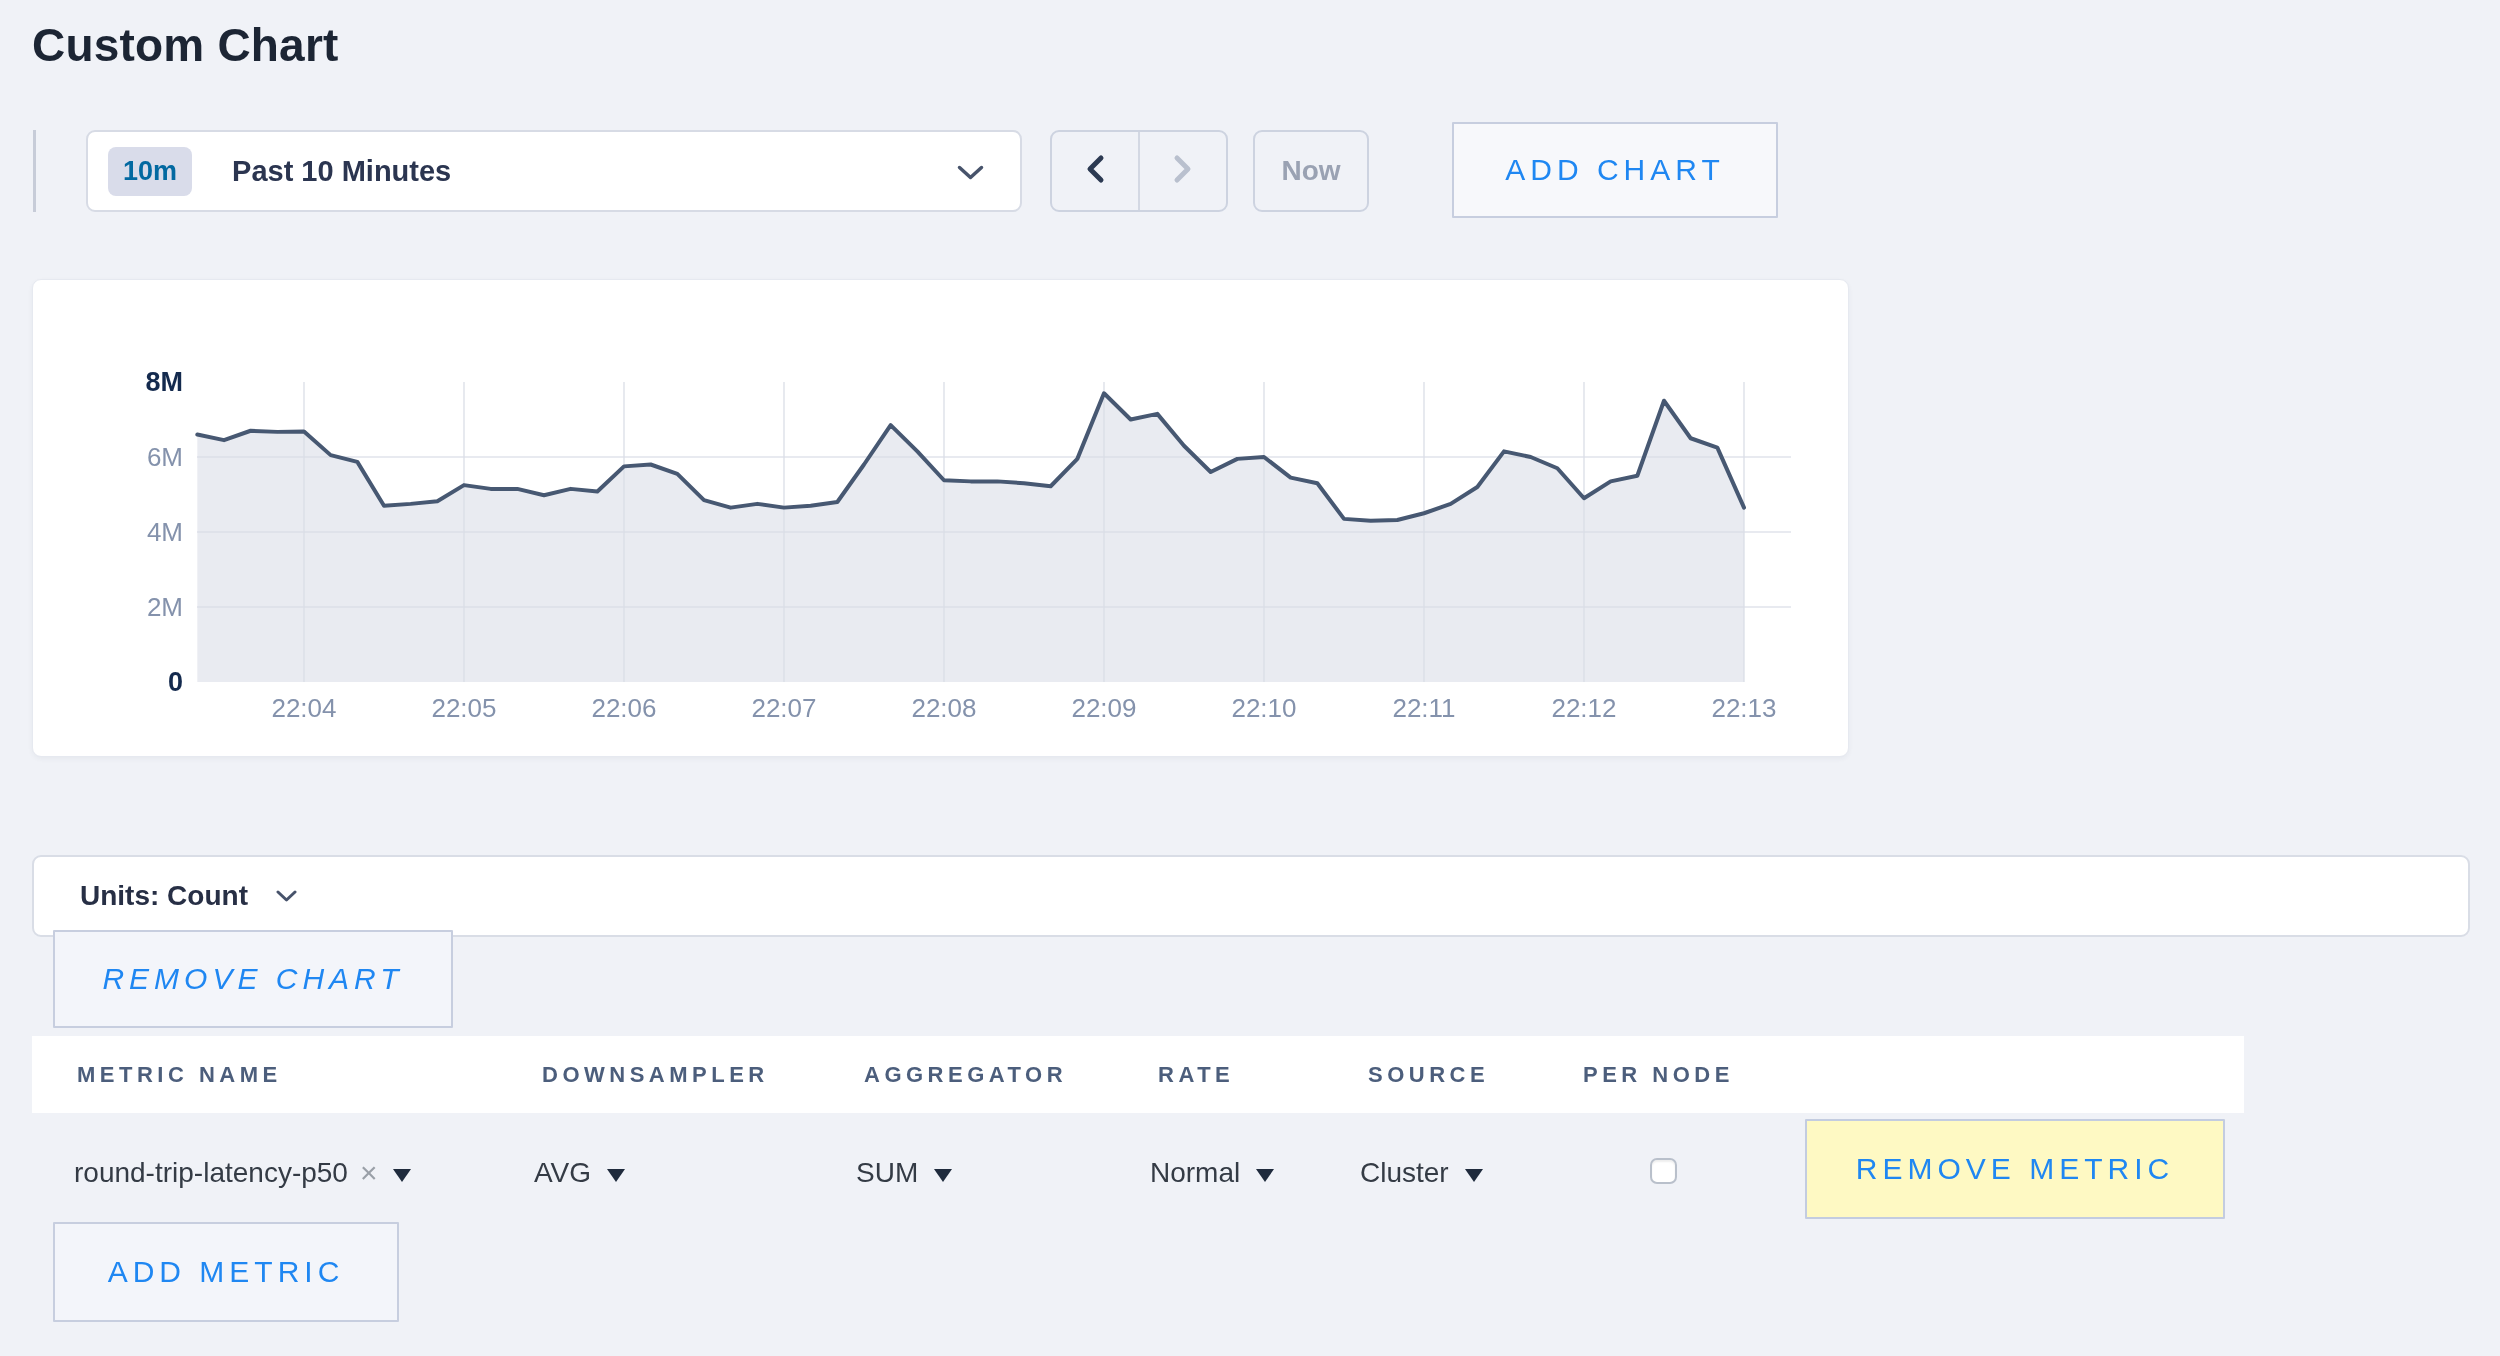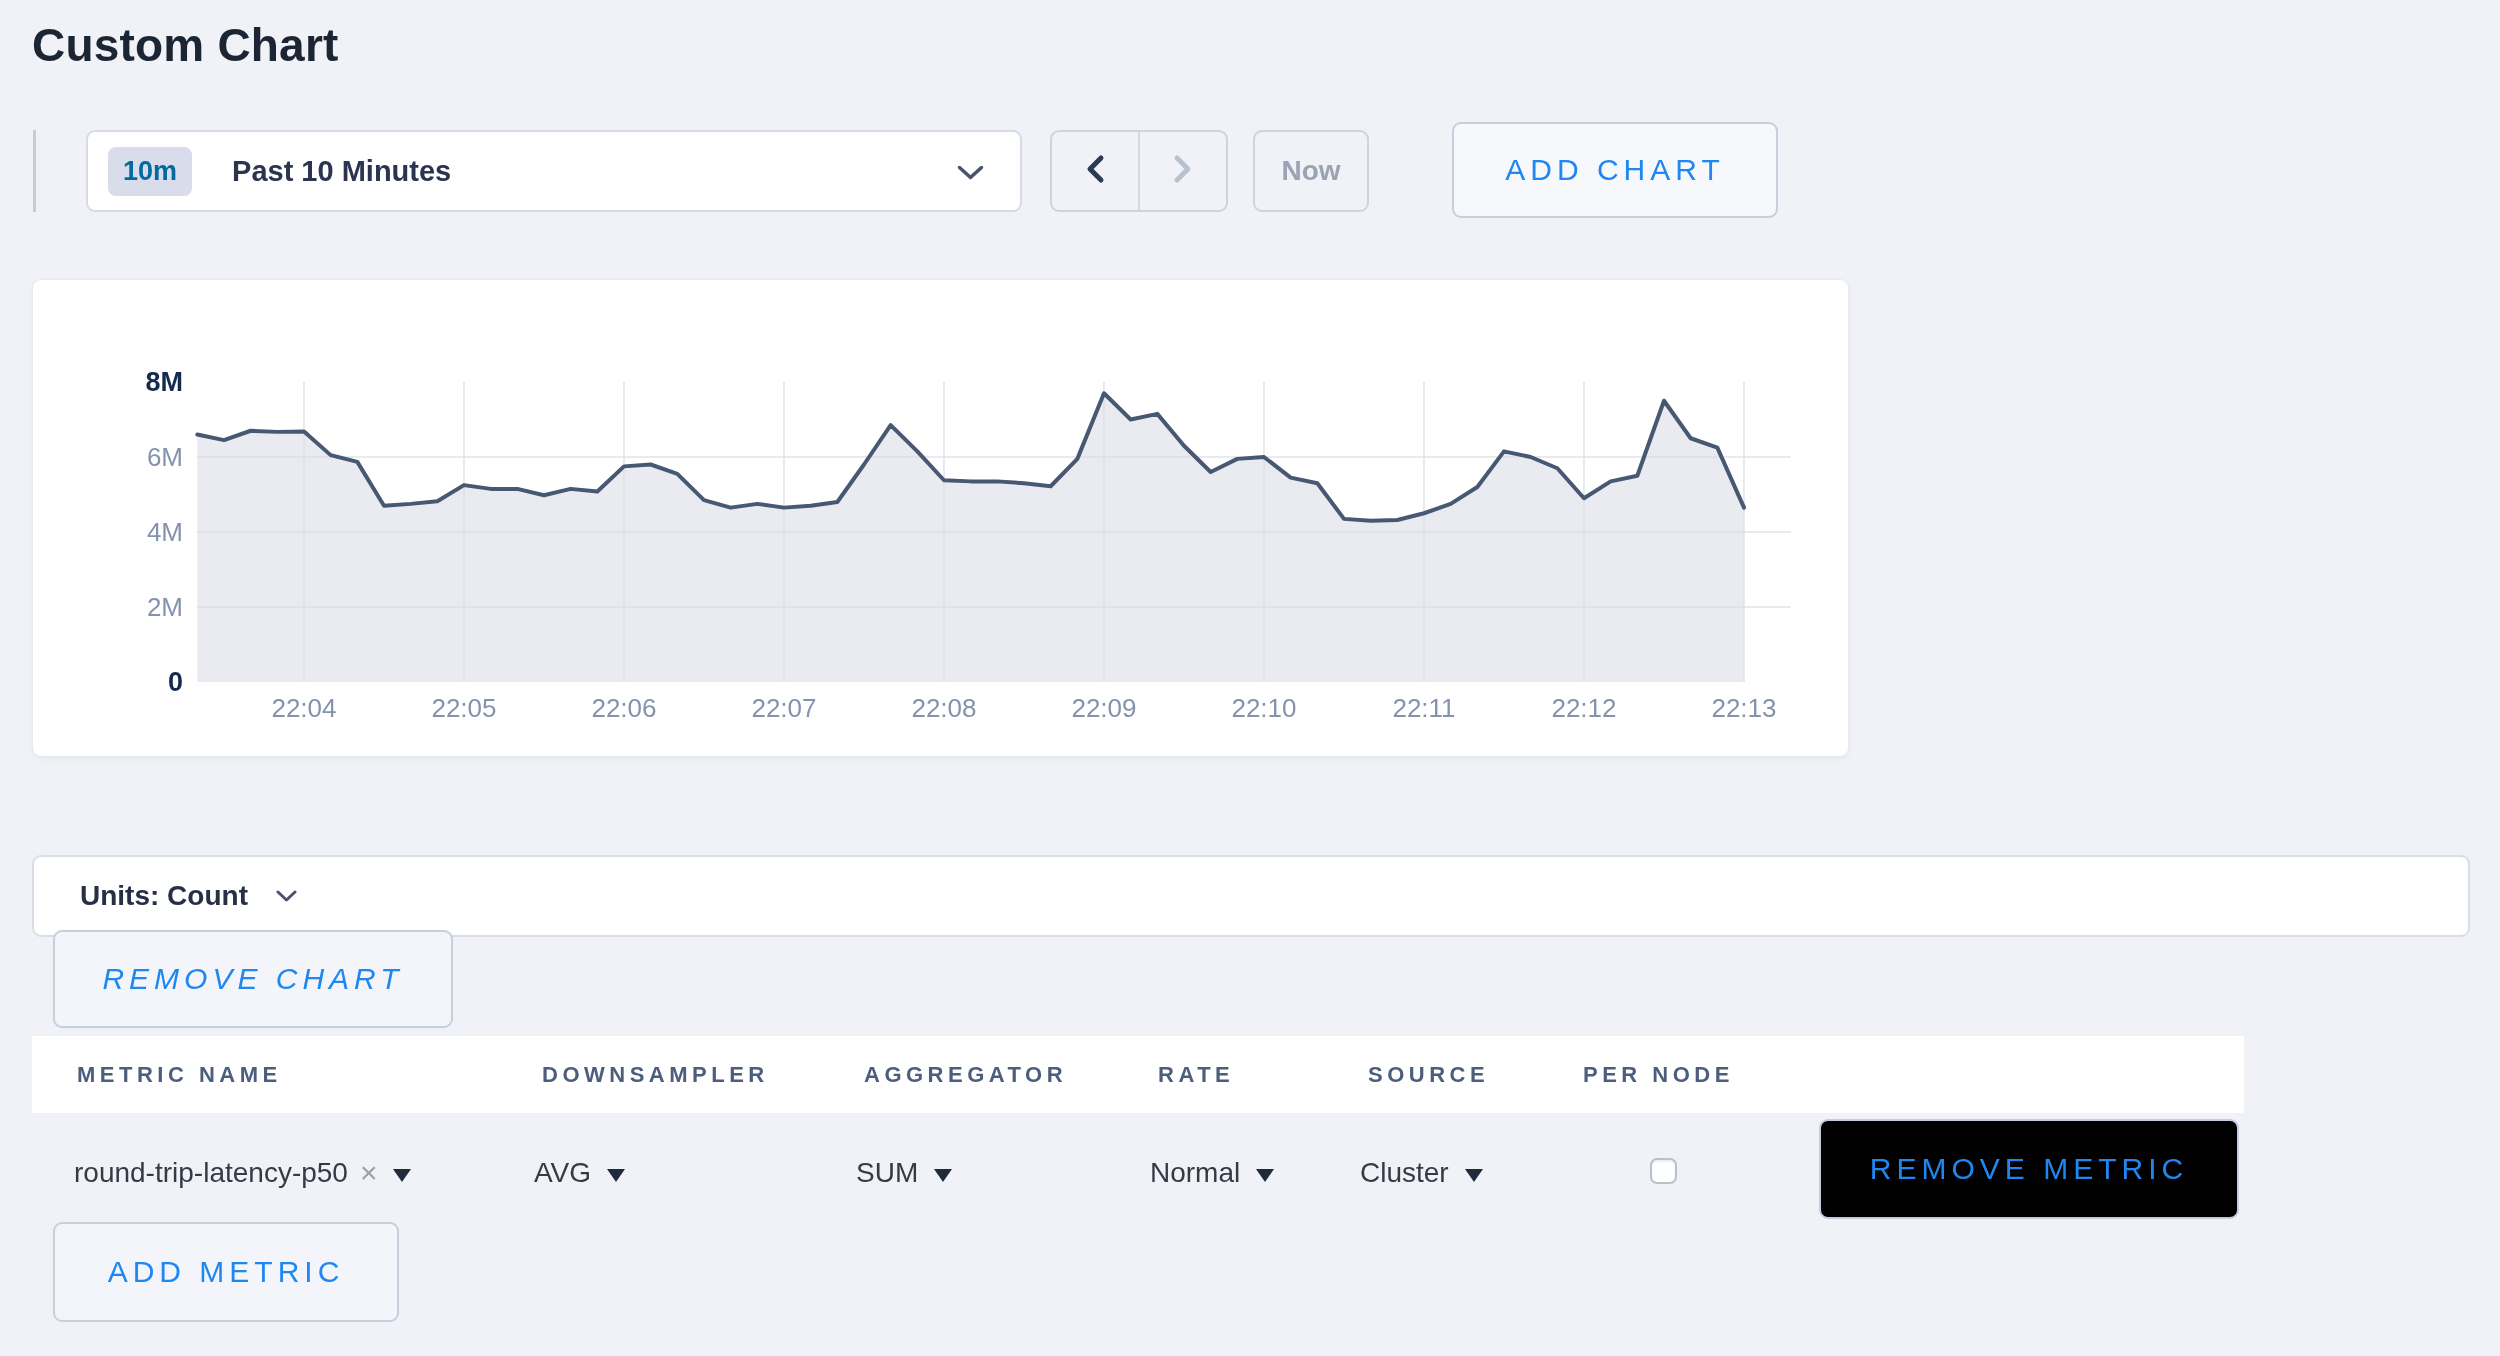"ADD CHART" .link-btn { border-radius: 9px -> 1px }
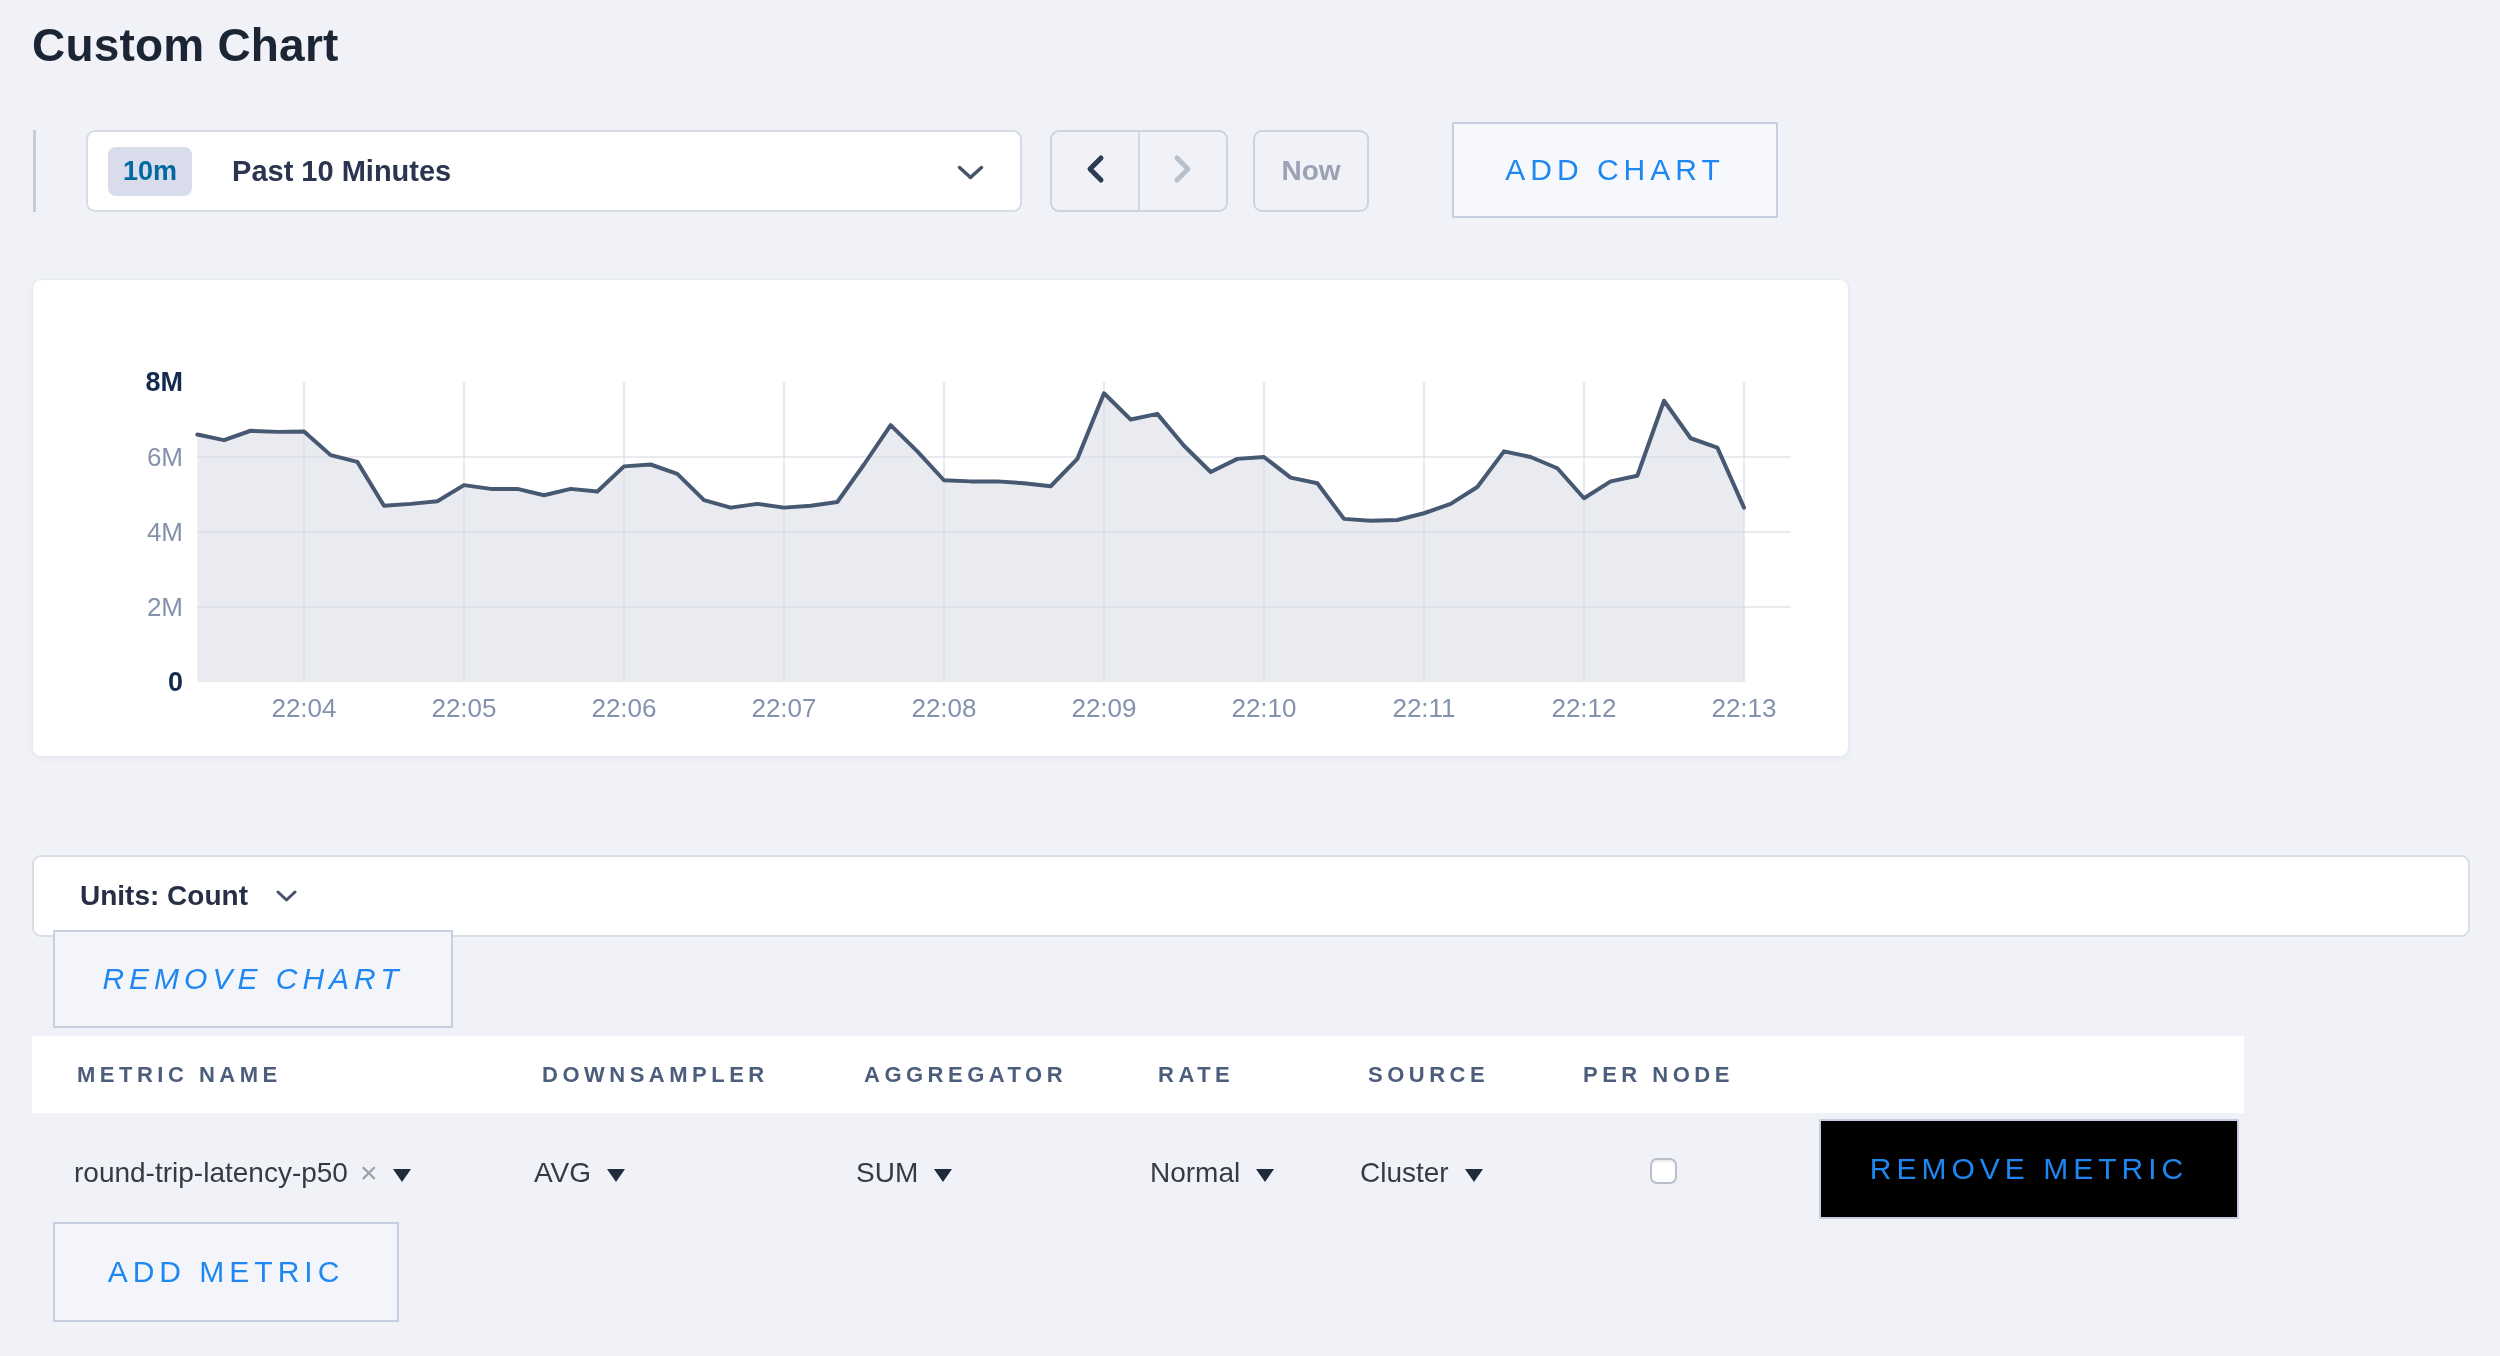"REMOVE METRIC" .remove-metric-btn { background: #000000 -> #fef9c3; margin-left: 14px -> none }
